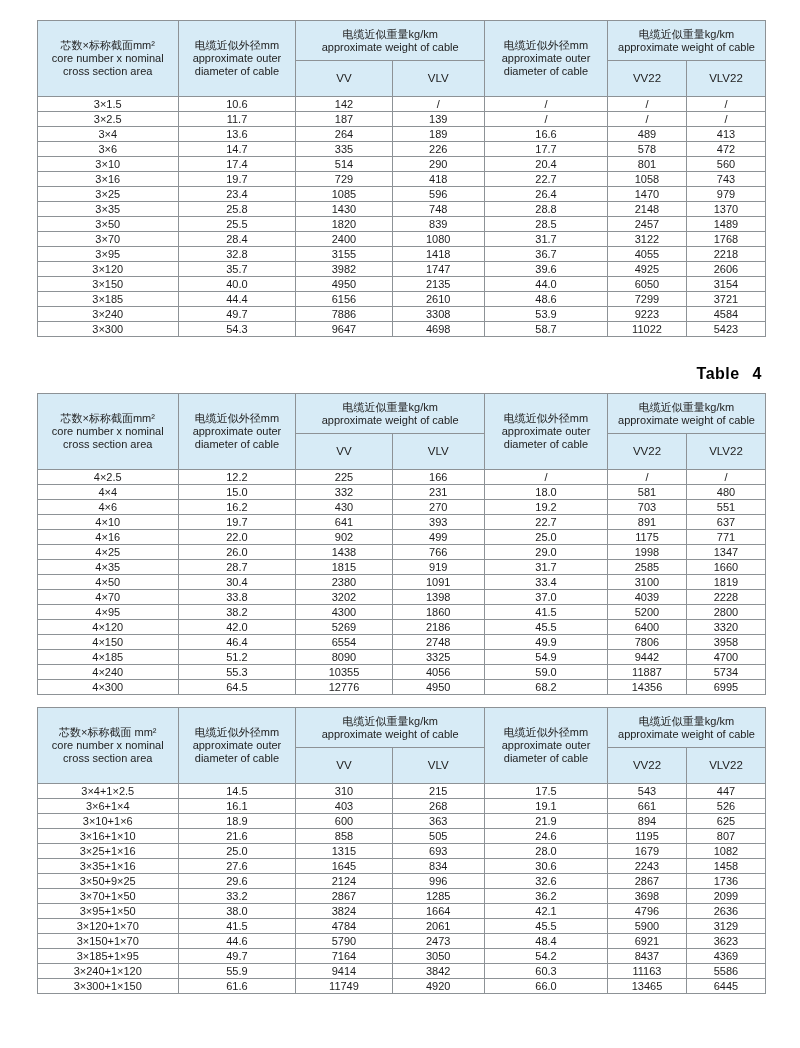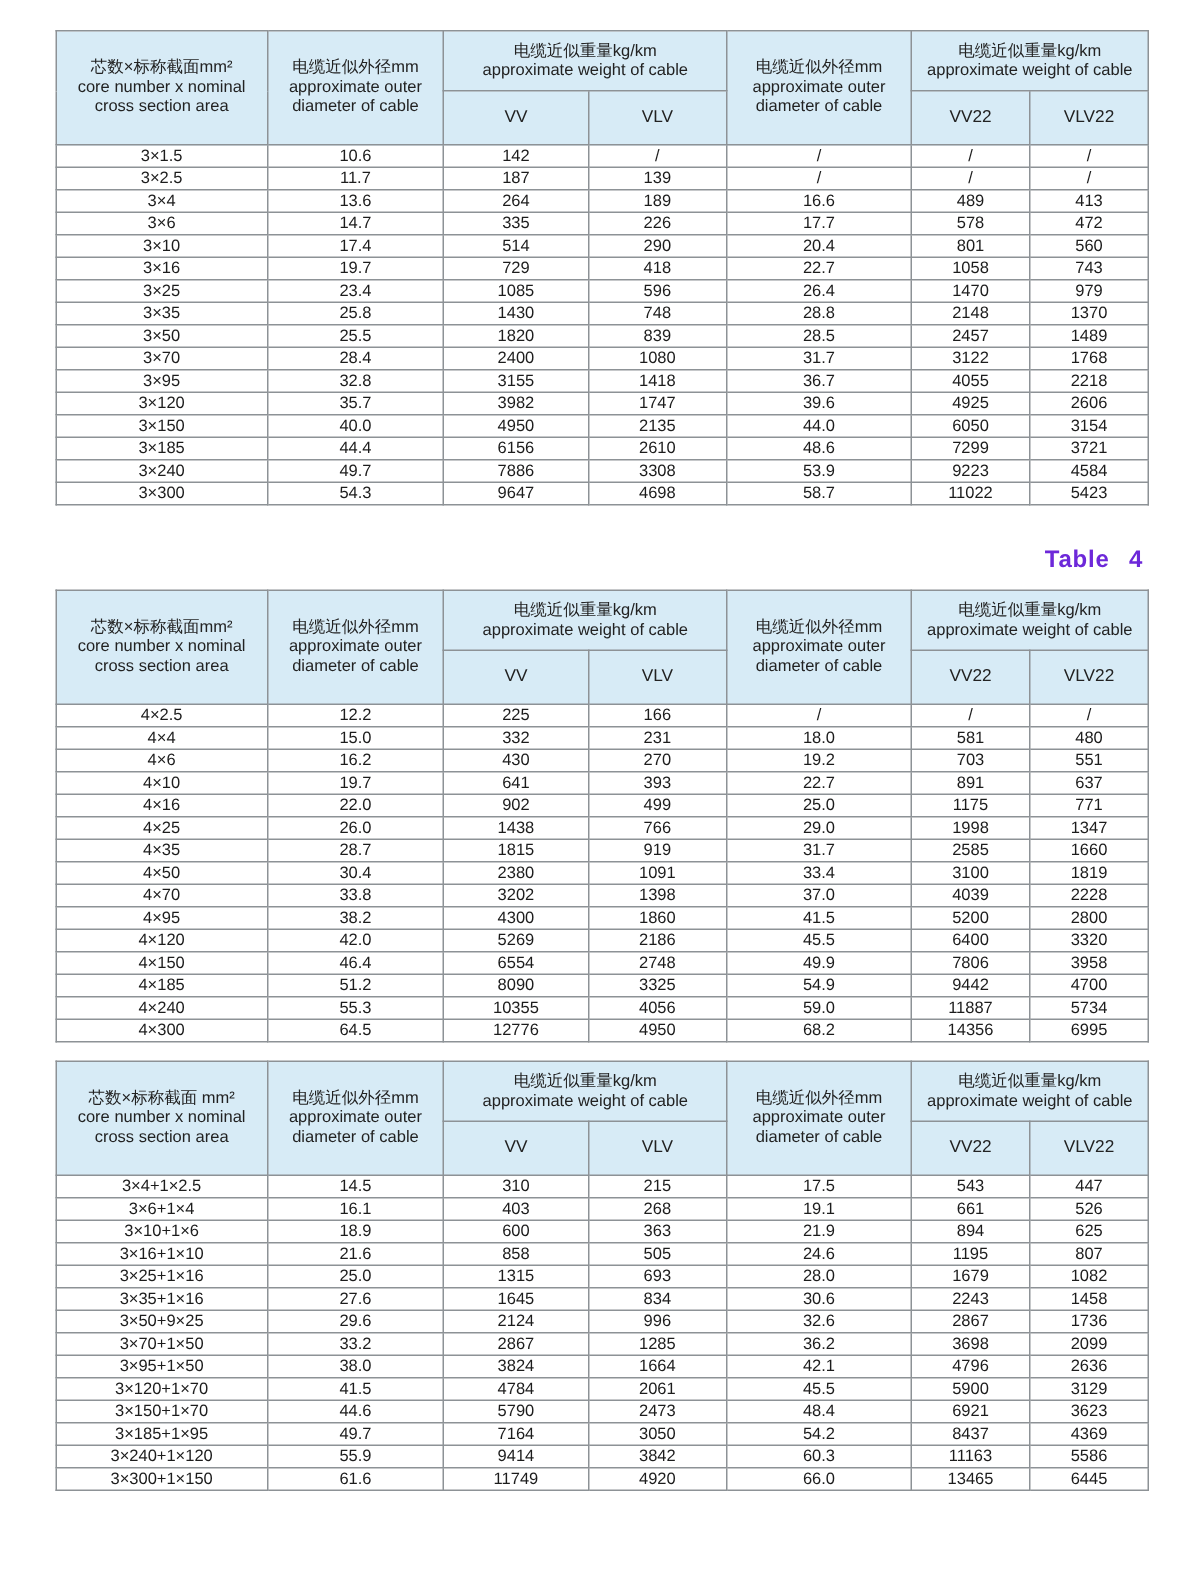"Table 4" div.table-title { color: #6d28d9 -> #000000 }
